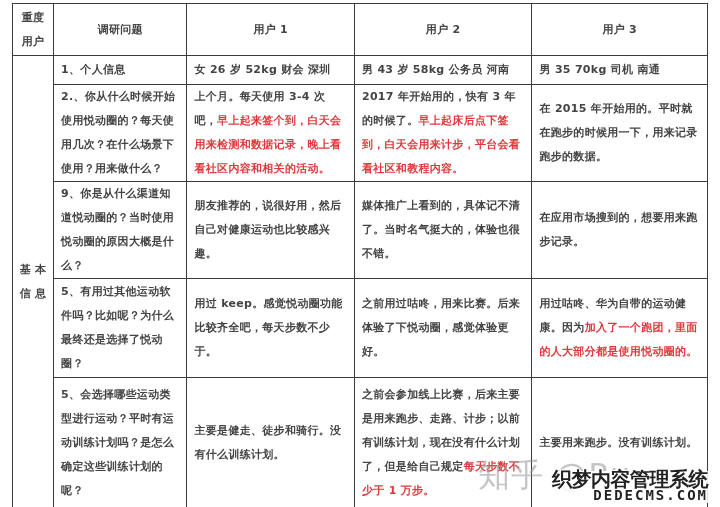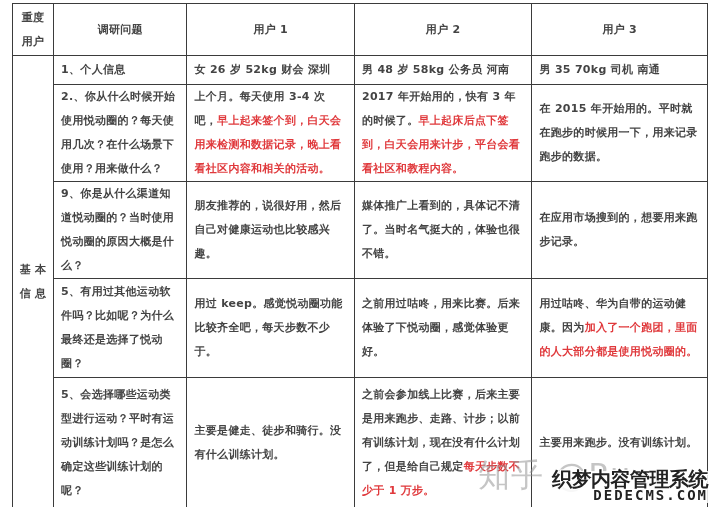"男 48 岁 58kg 公务员" span { text: 48 -> 43 }
